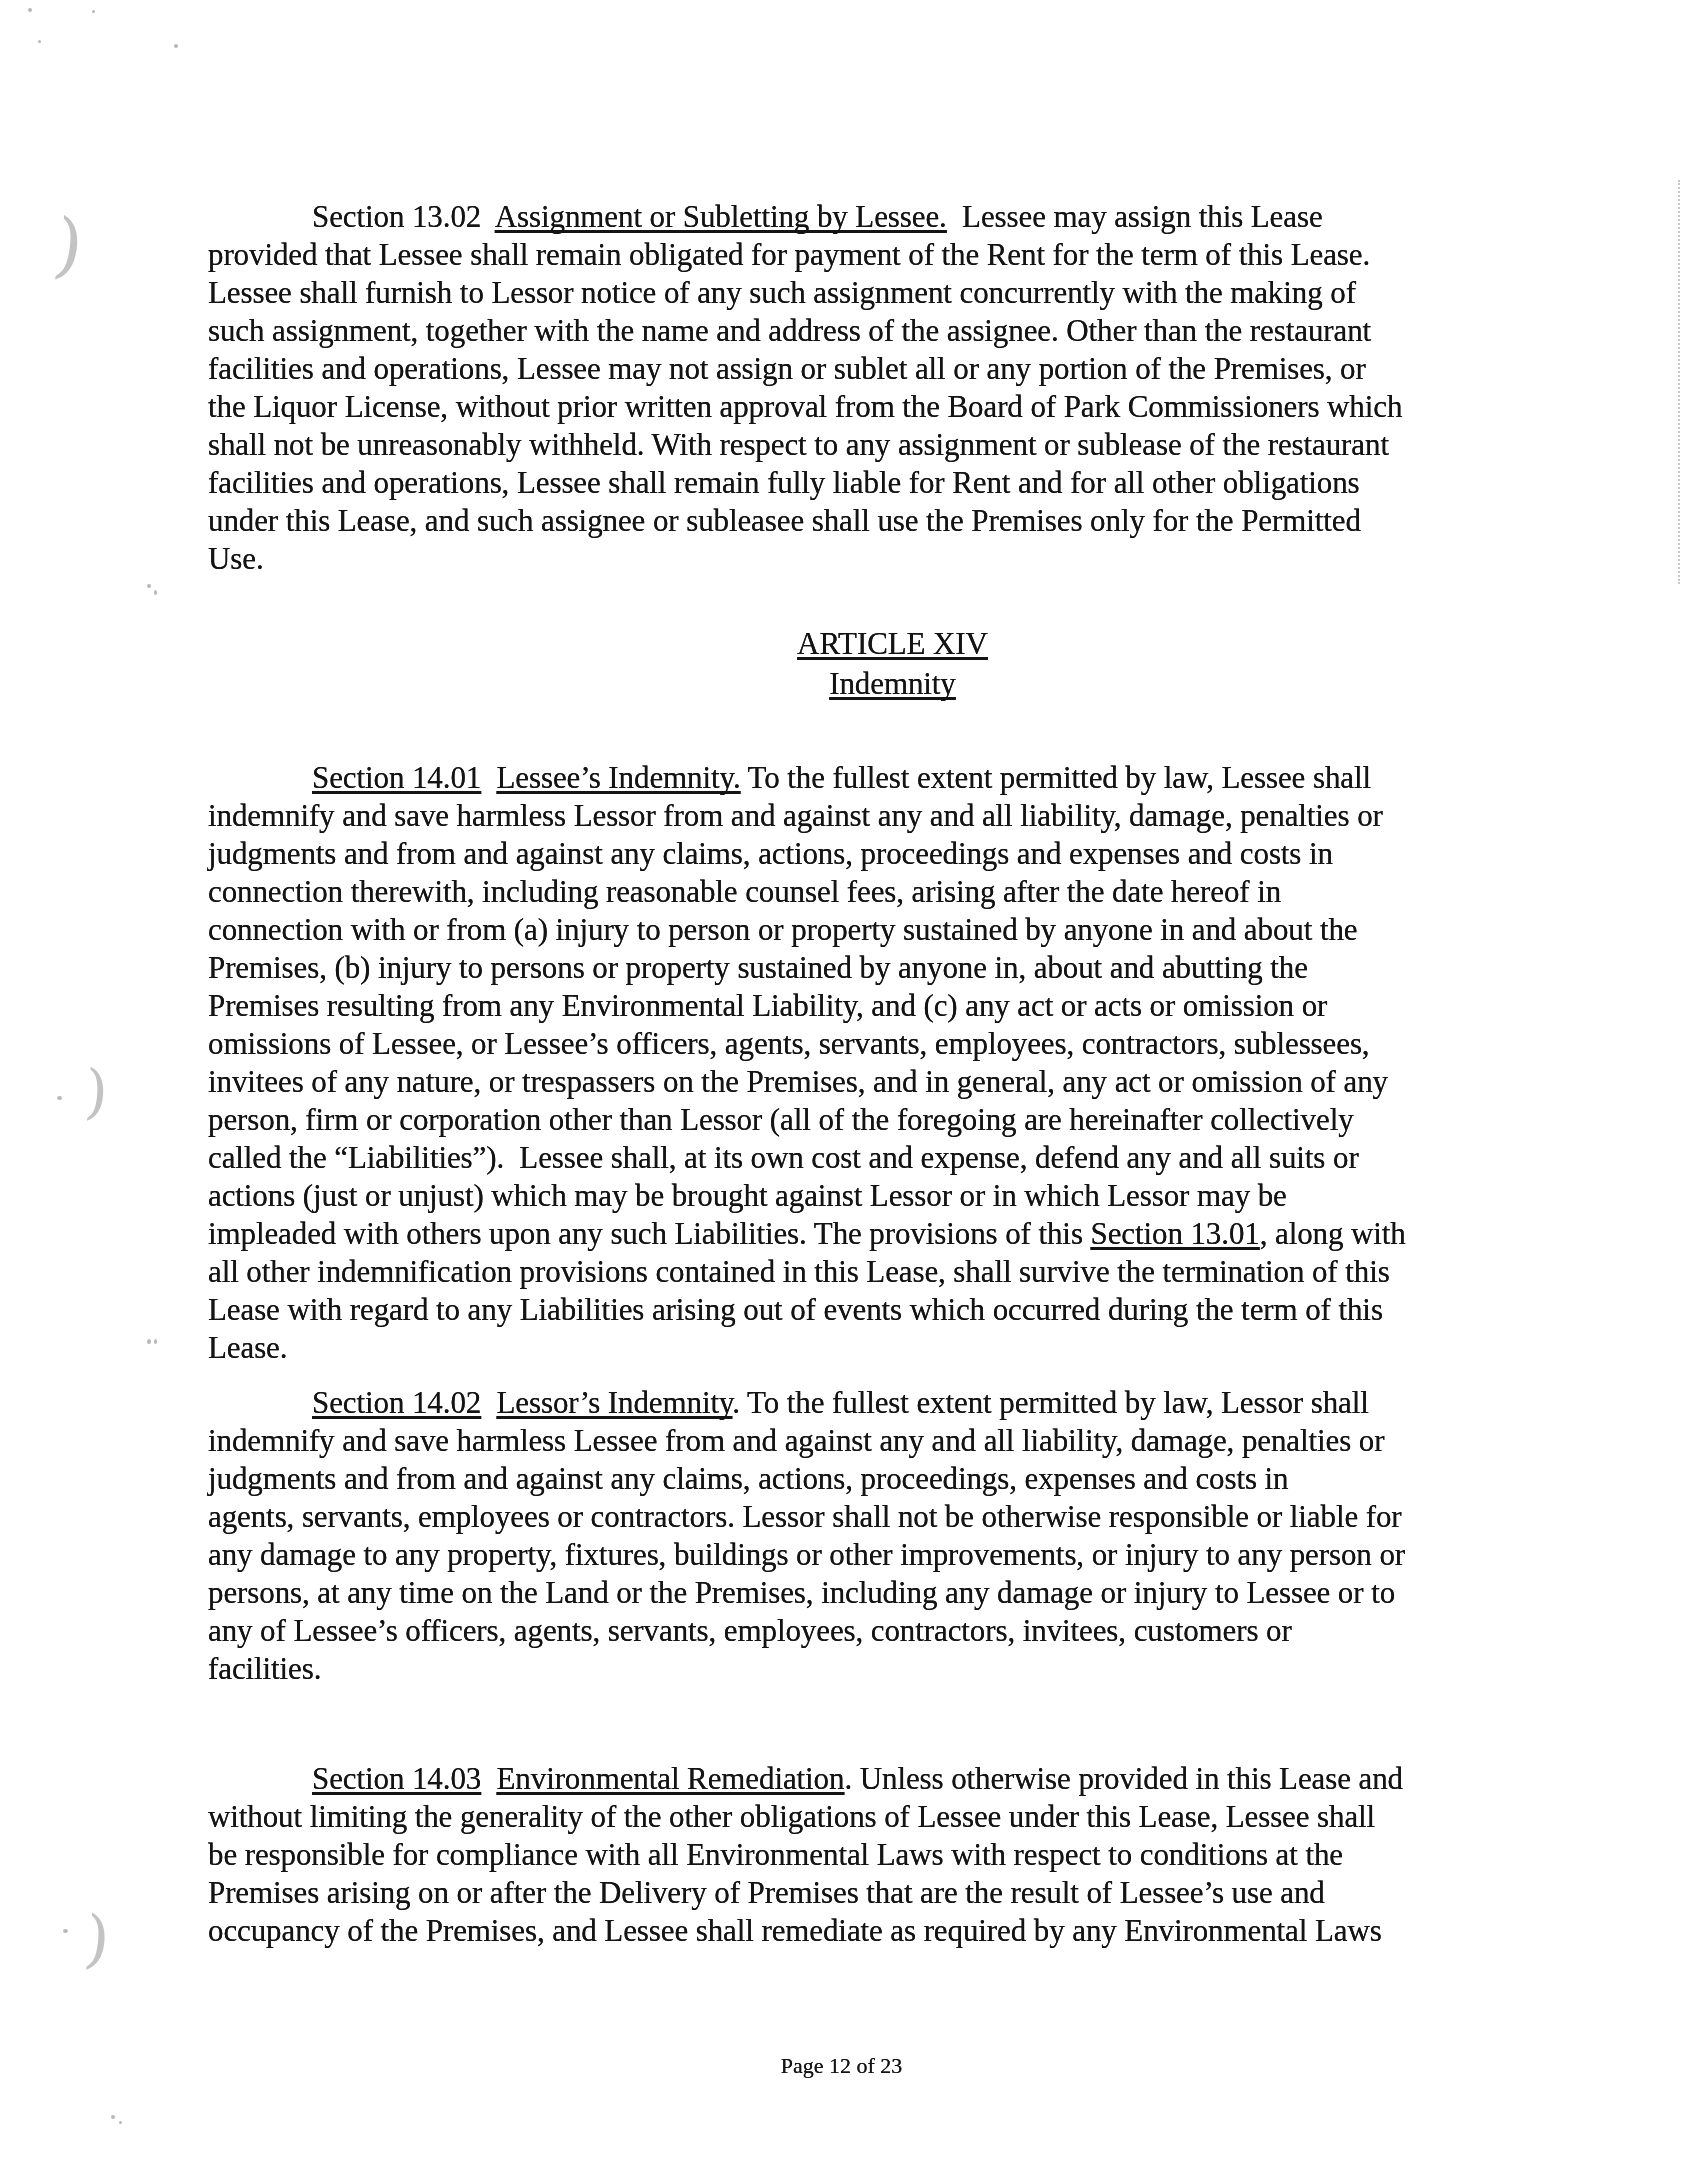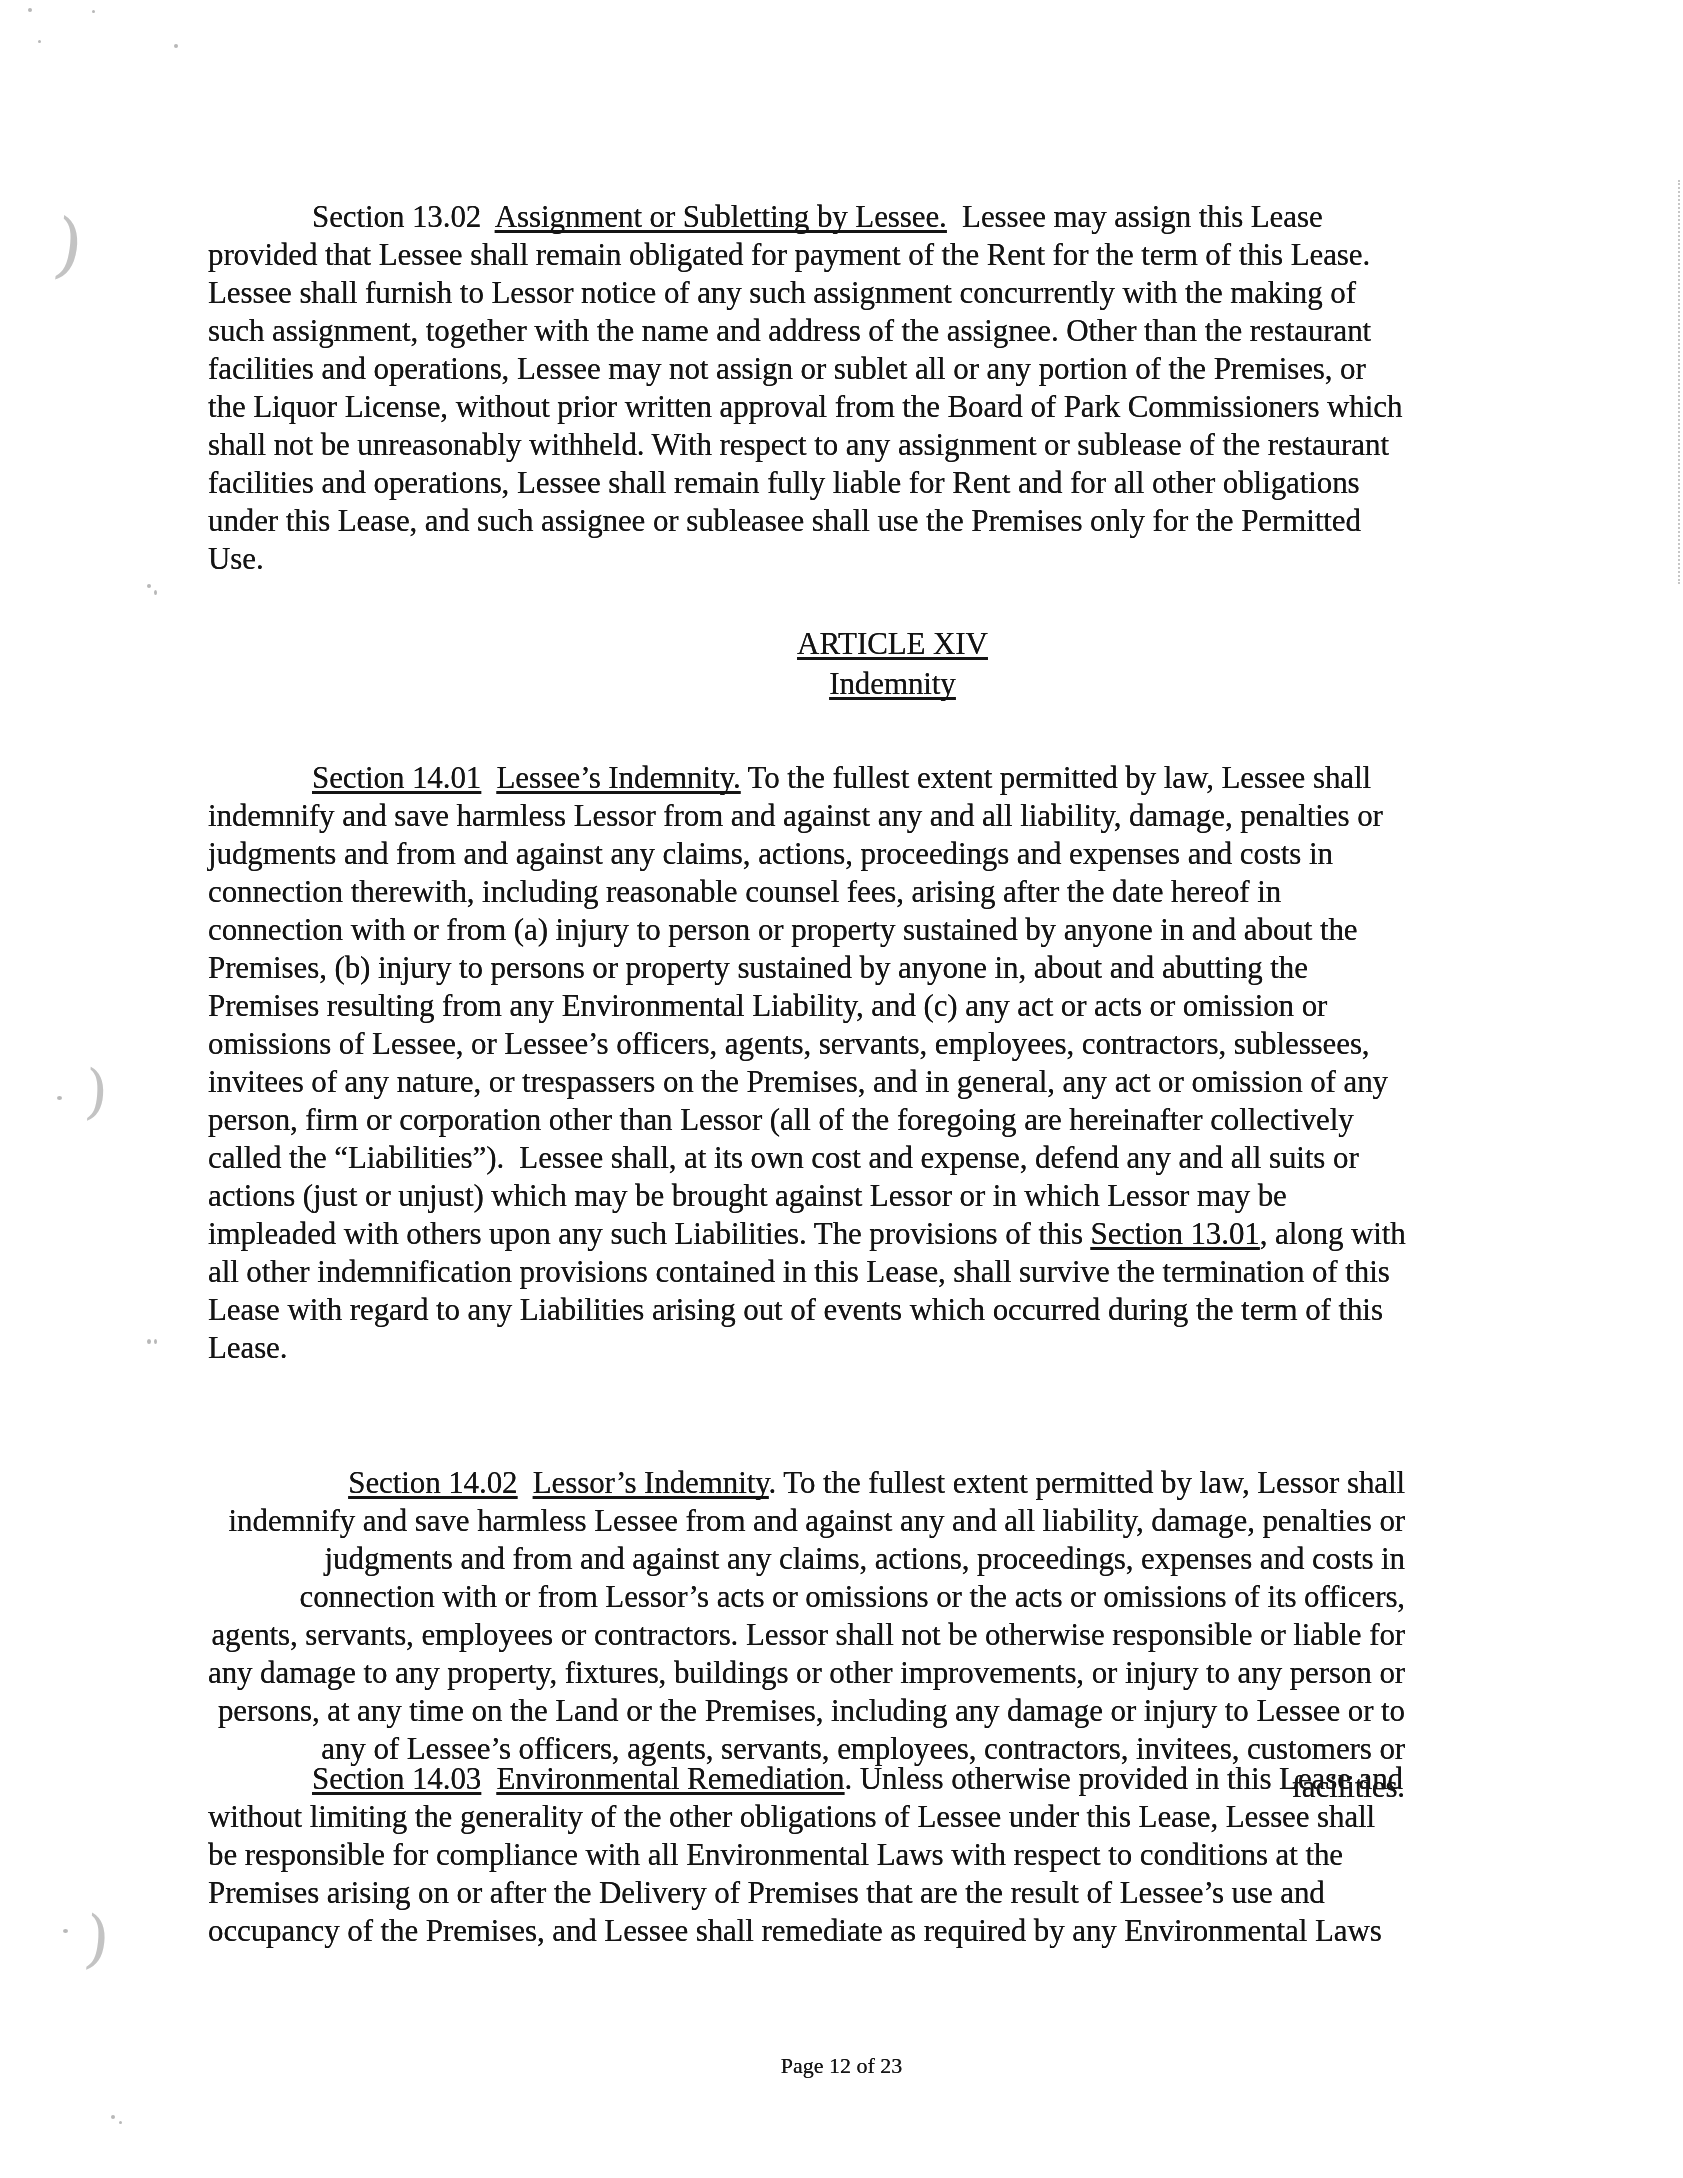"Section 14.02 Lessor’s Indemnity. To" div.para { text-align: right -> none; top: 1464px -> 1384px }
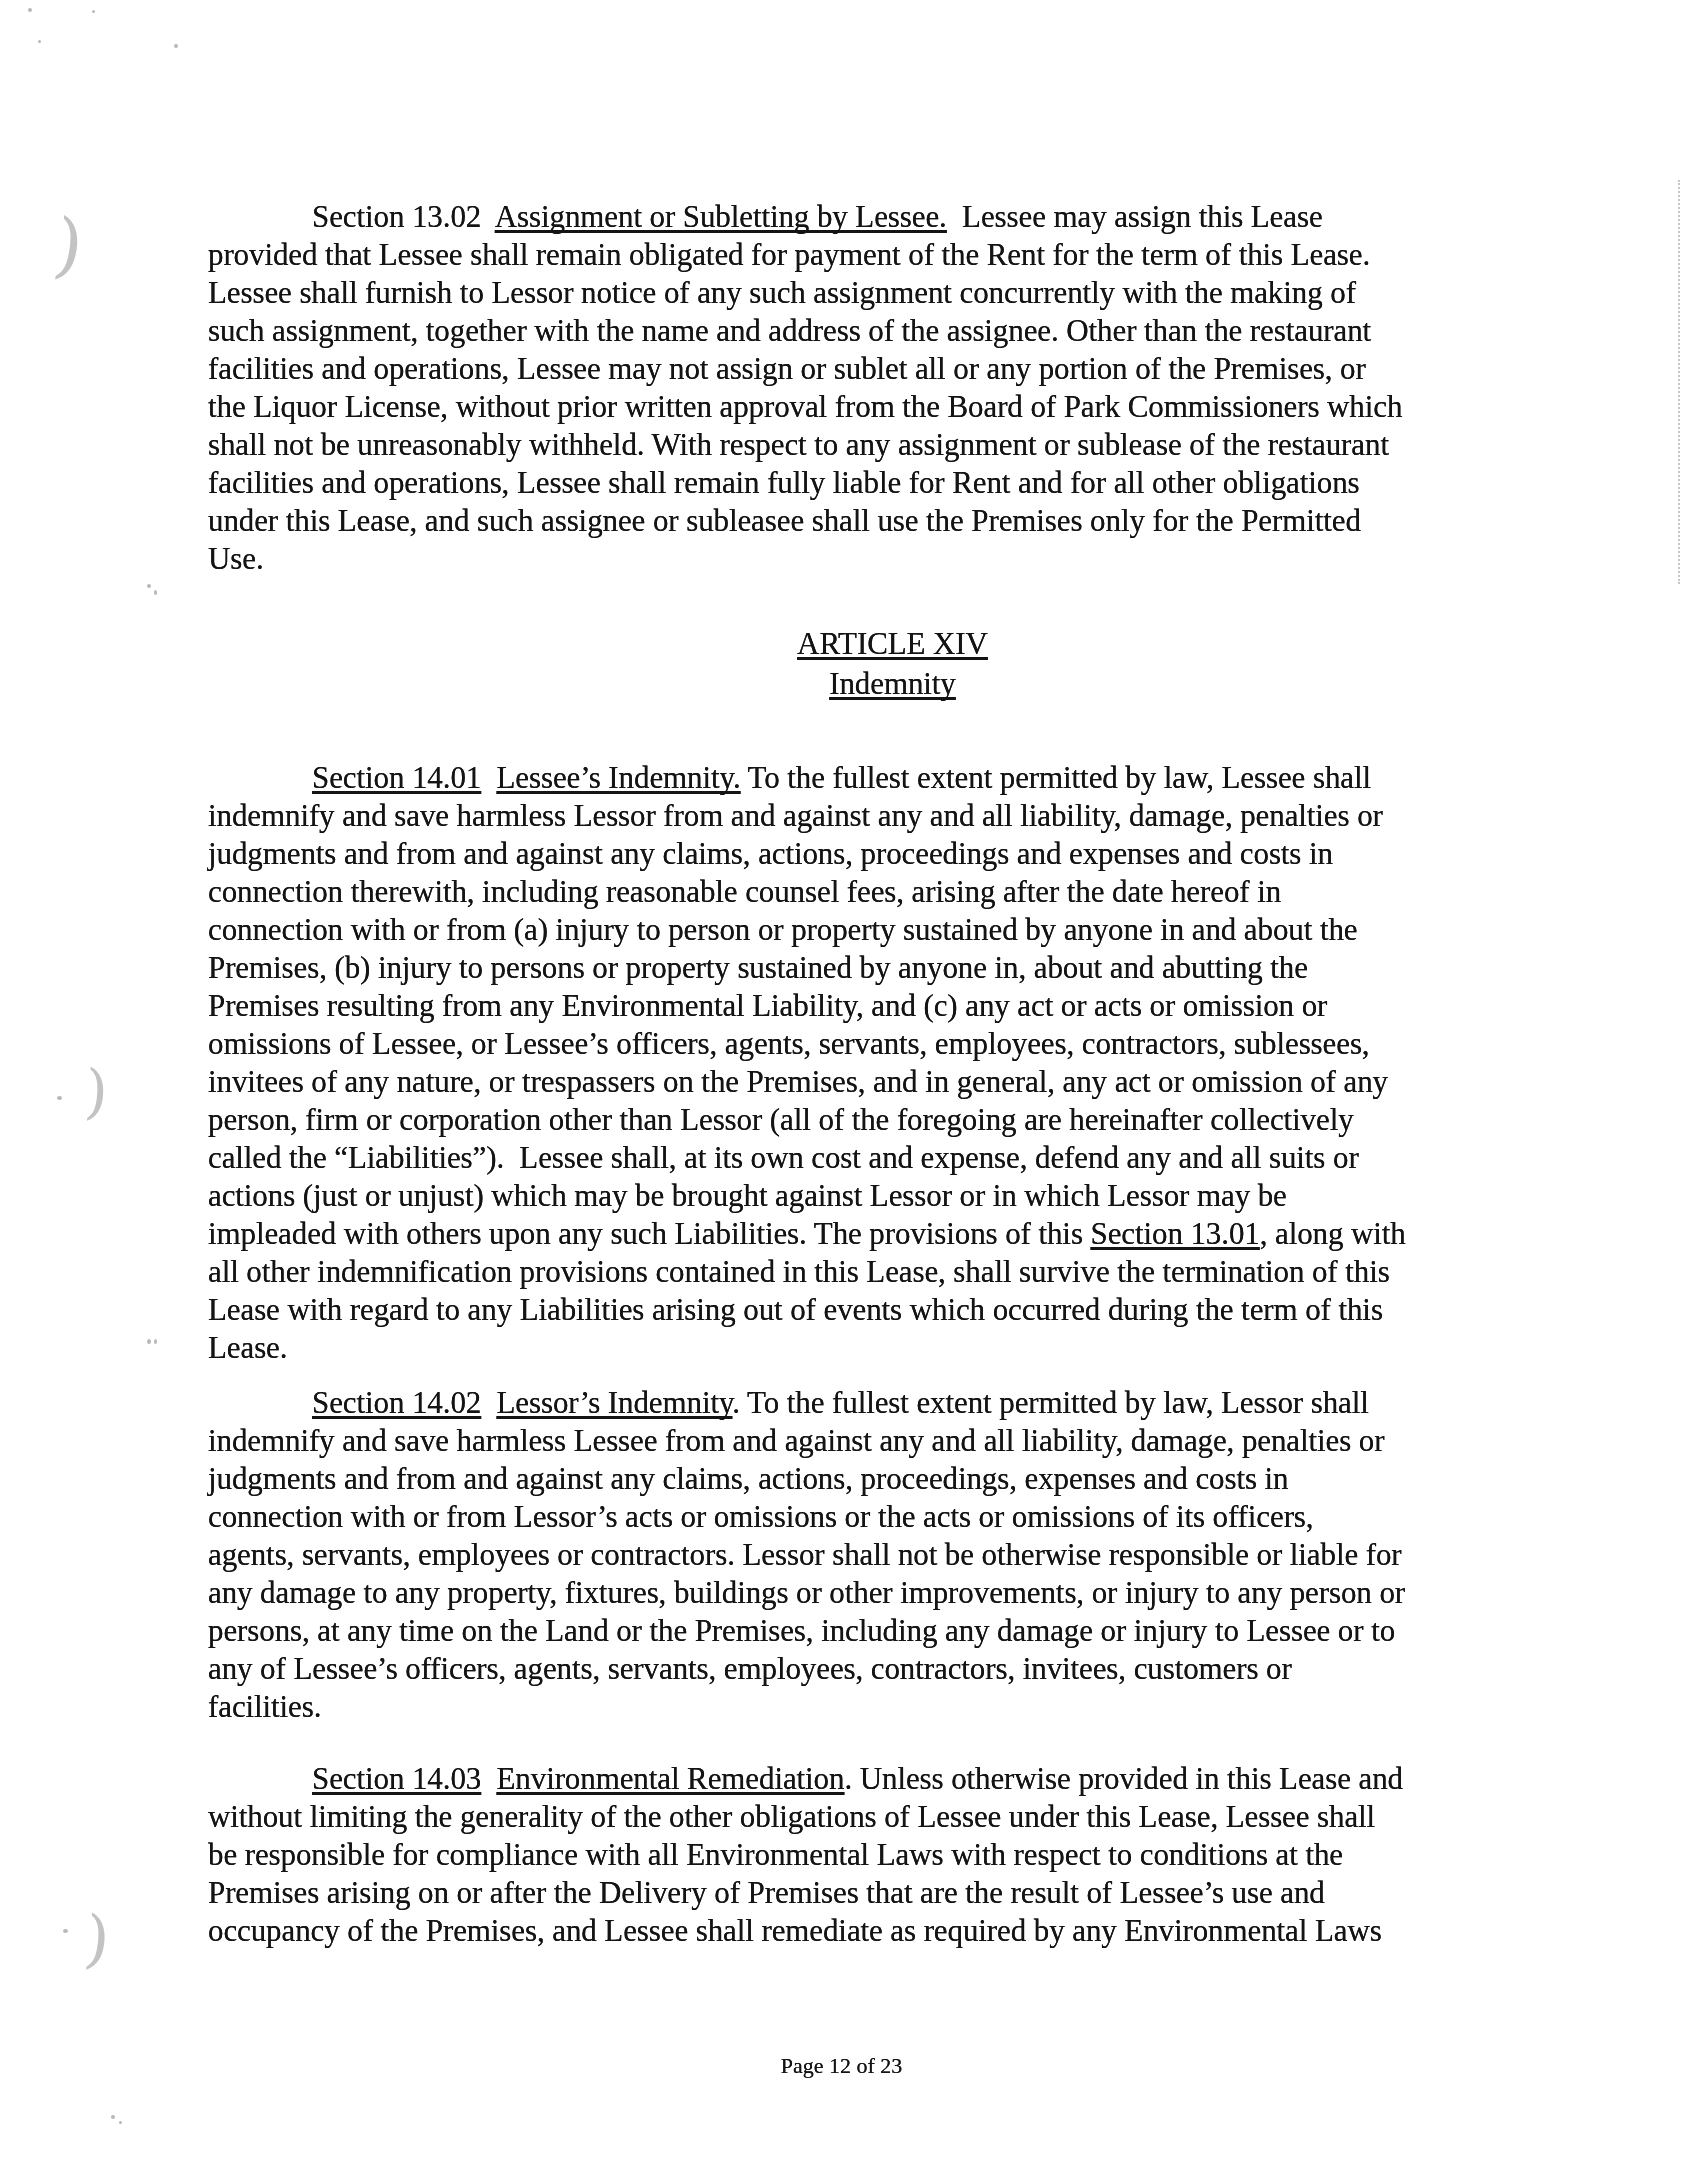"connection with or from Lessor’s" div.line { html: <div><span>connection with or from Lessor’s acts or omissions or the acts or omissions of its officers,</span></div> -> none }
